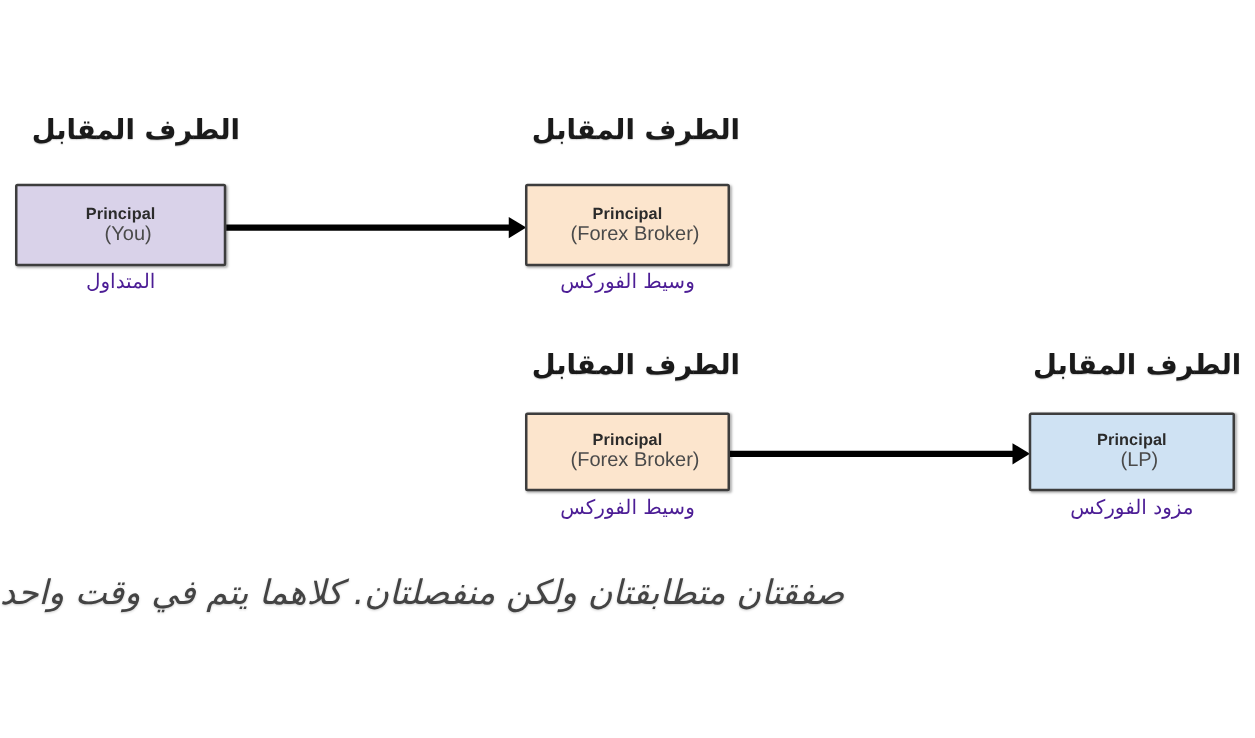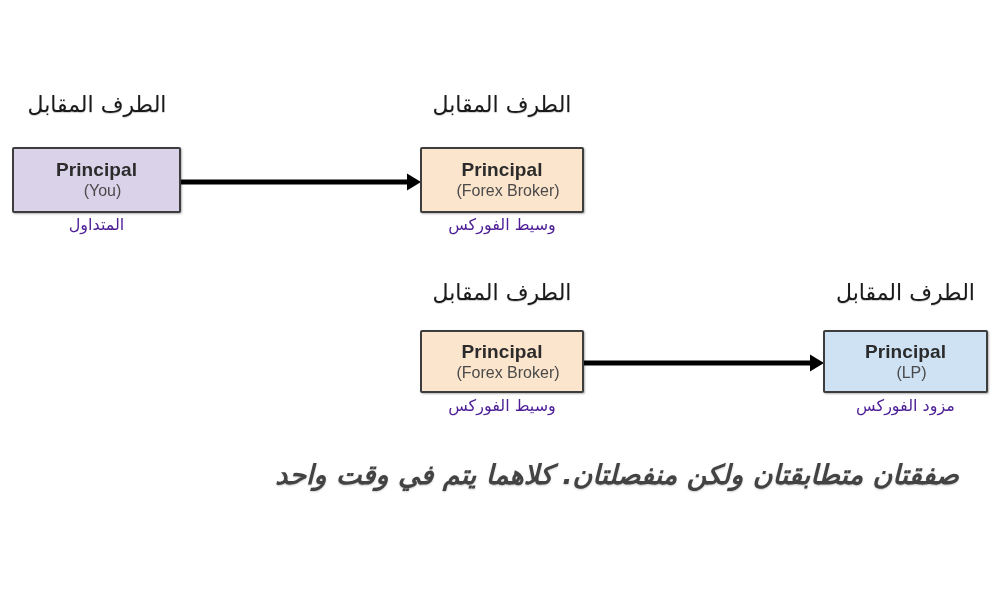"الطرف المقابل" .head-label { font-weight: normal -> bold; text-align: center -> right }
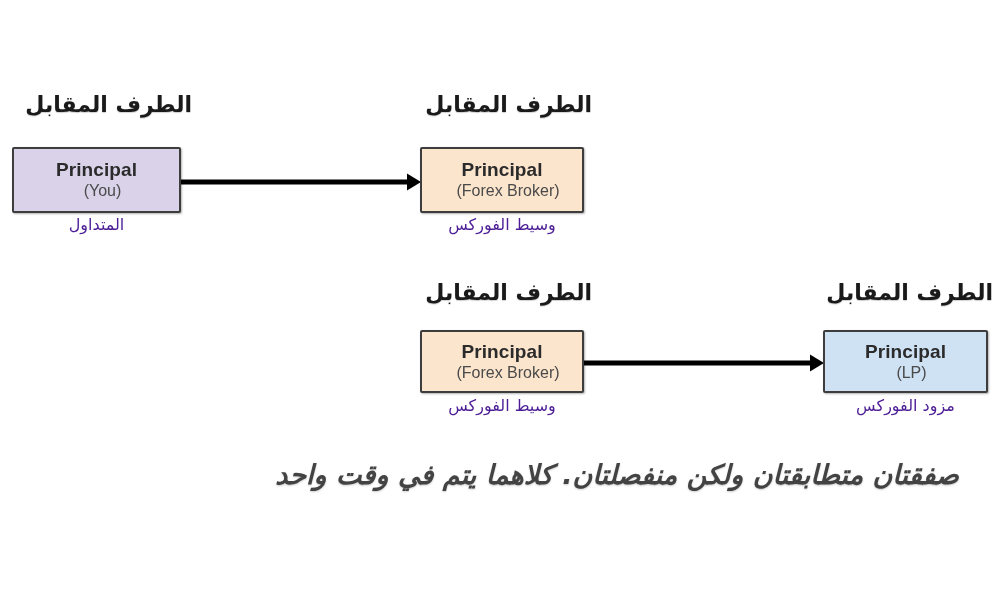"Principal" .node .line1 { font-size: 19px -> 13px }
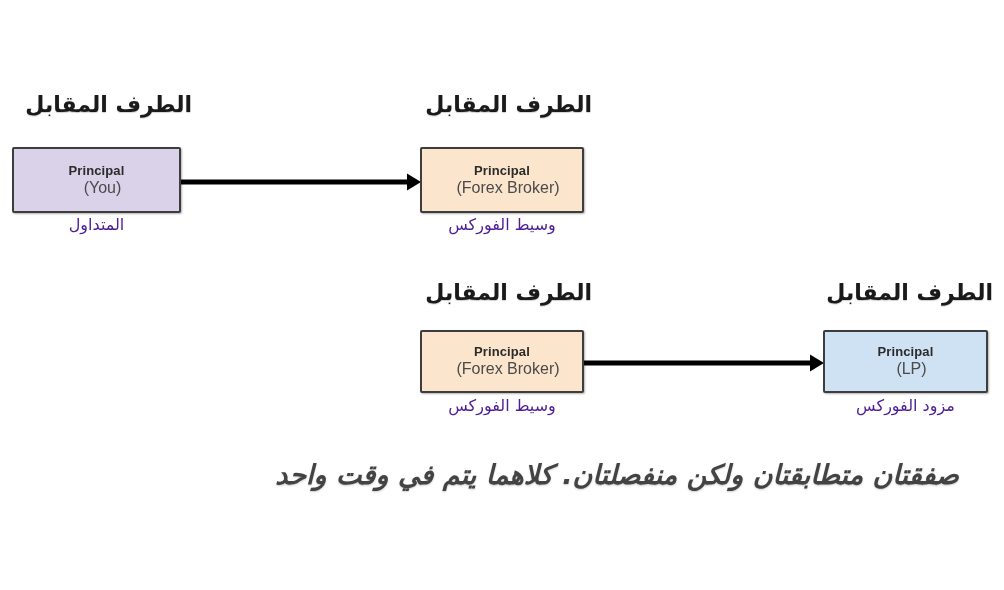"صفقتان متطابقتان ولكن منفصلتان. كلاهما" .caption { font-weight: bold -> normal; text-align: right -> left }
